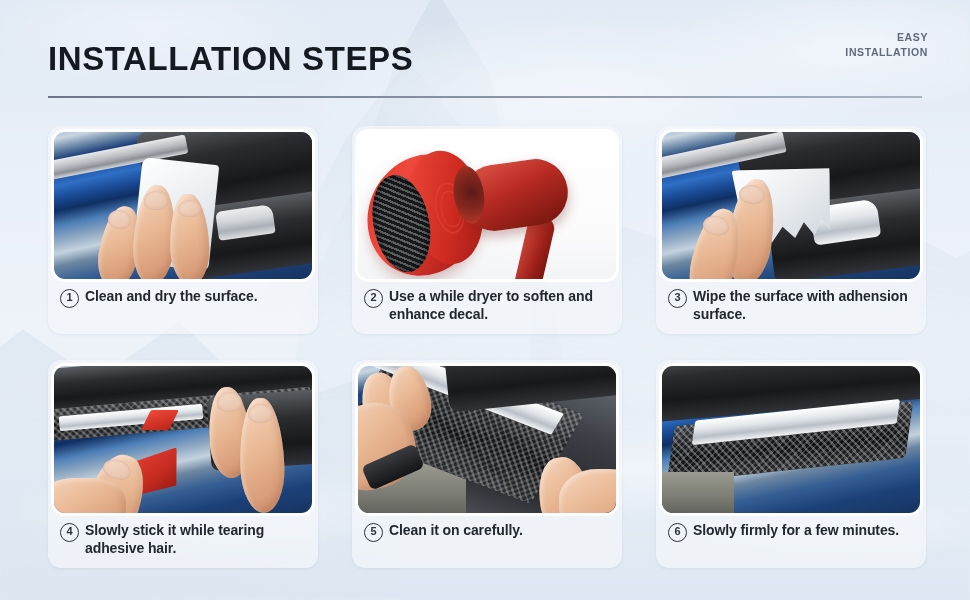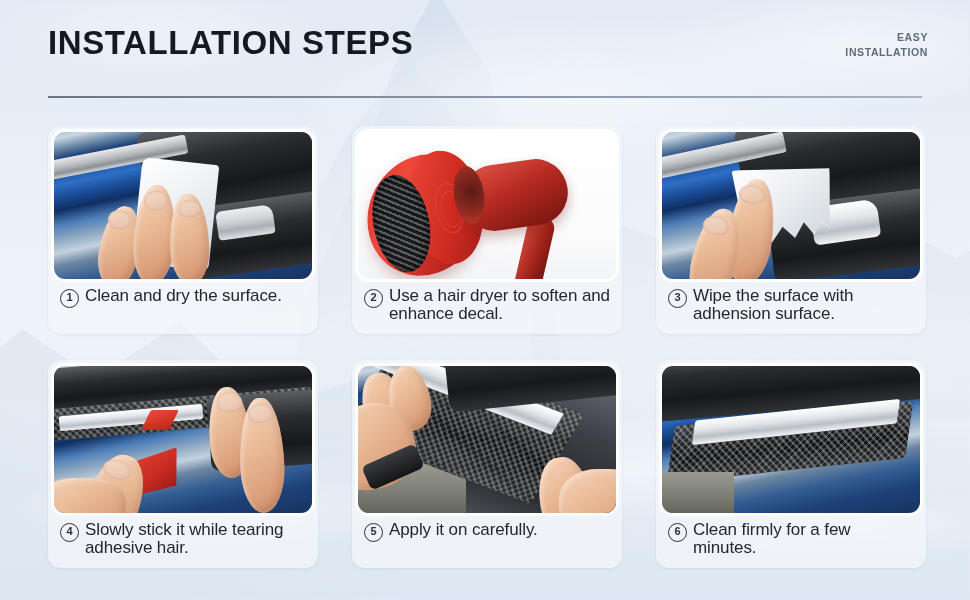"INSTALLATION STEPS" .title { top: 24px -> 40px }
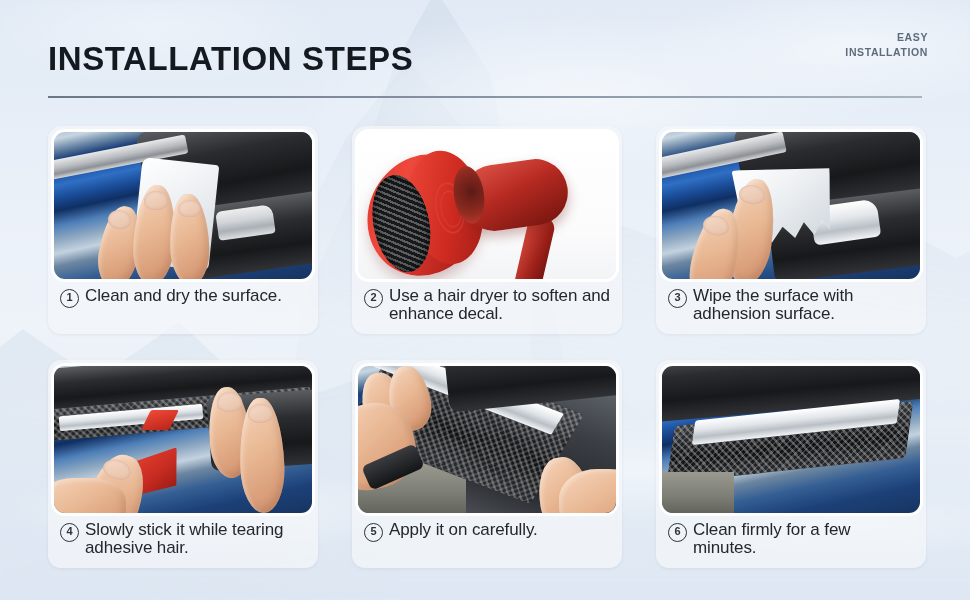"Clean and dry the surface." .captext { font-size: 17px -> 14px; font-weight: 400 -> 700 }
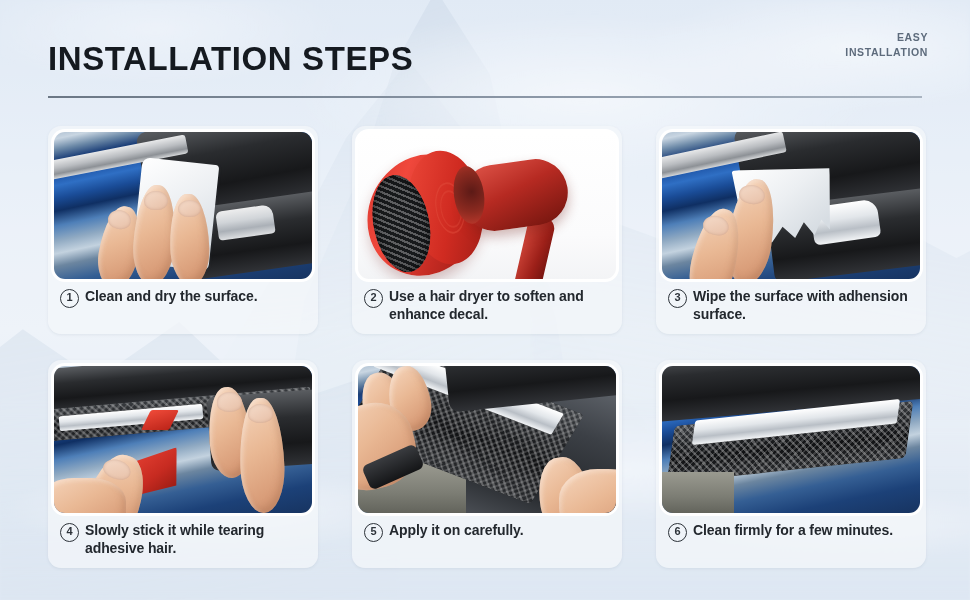"Use a hair dryer to" div.captext { text: hair -> while }
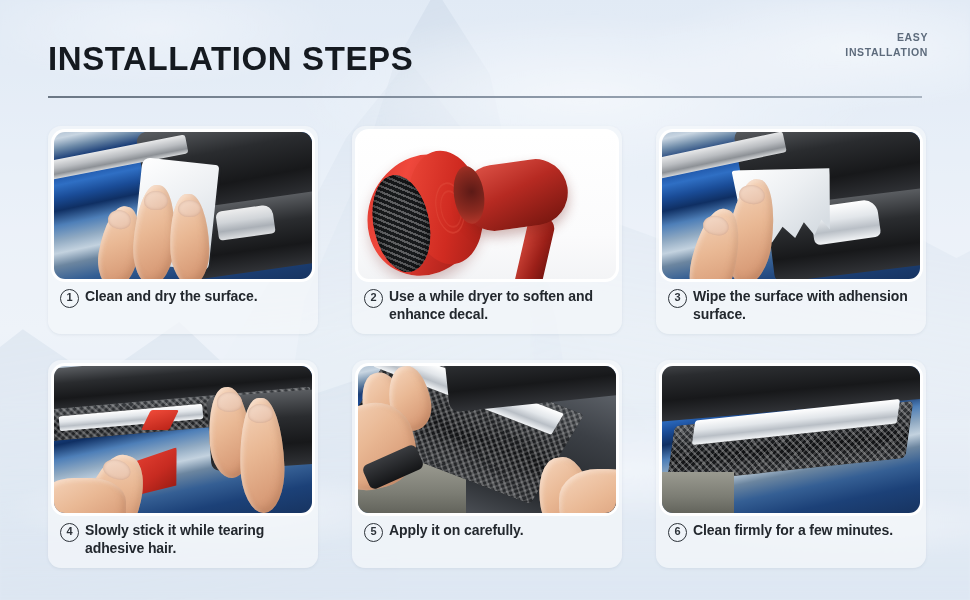"Apply it on carefully." div.captext { text: Apply -> Clean }
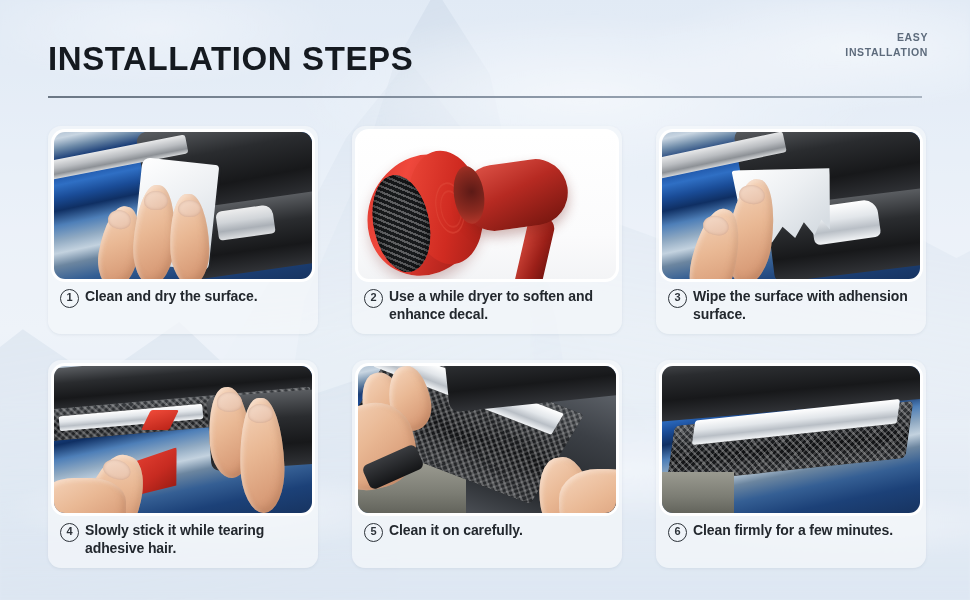"Clean firmly for a few" div.captext { text: Clean -> Slowly }
